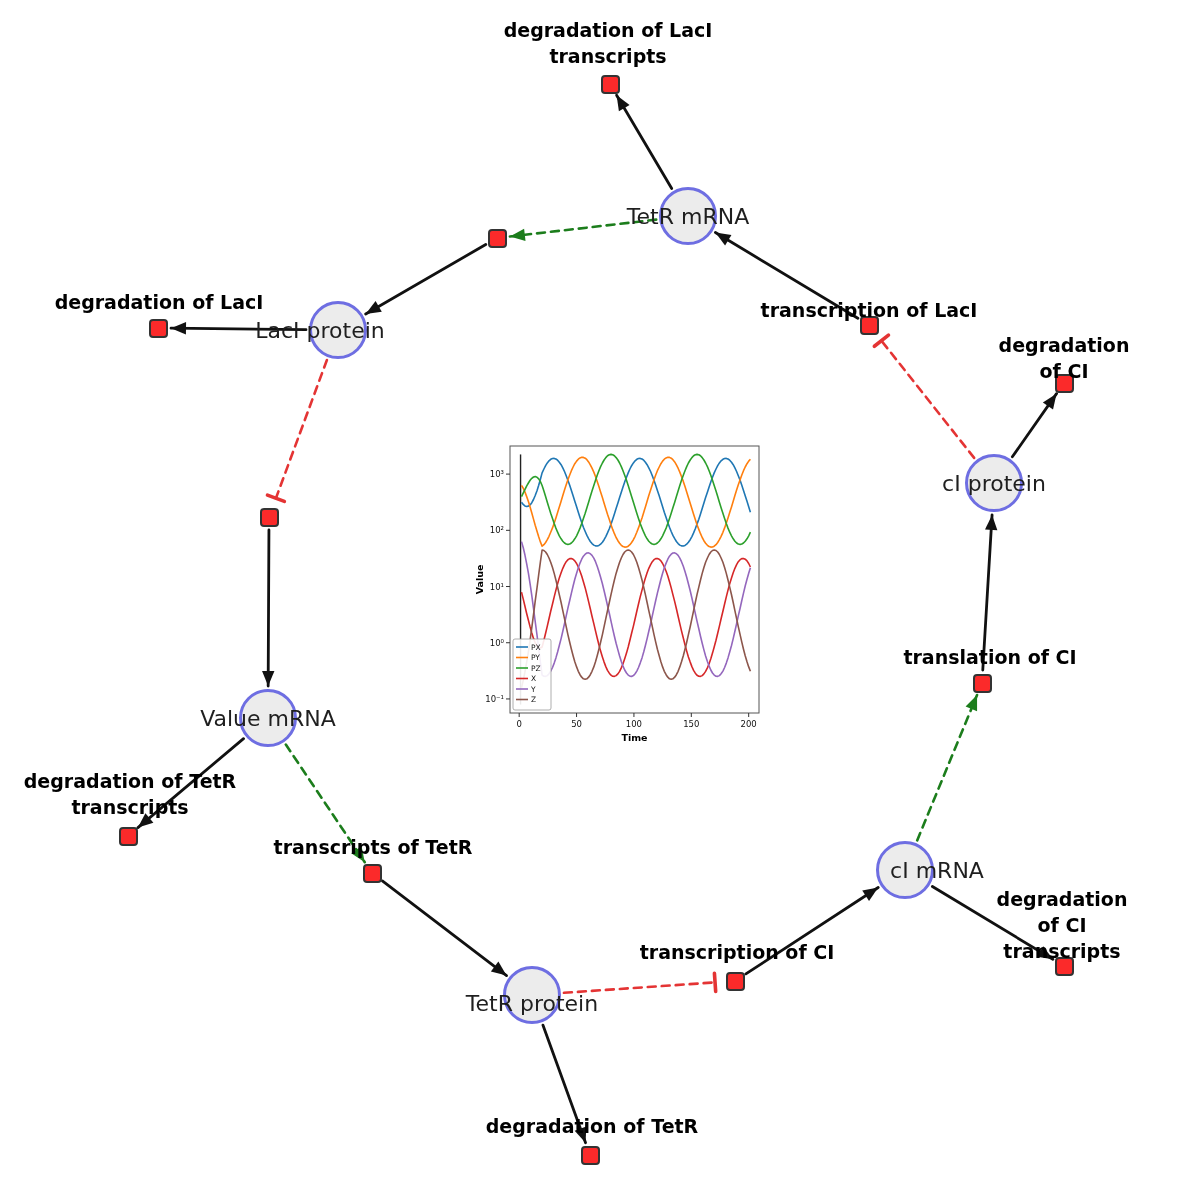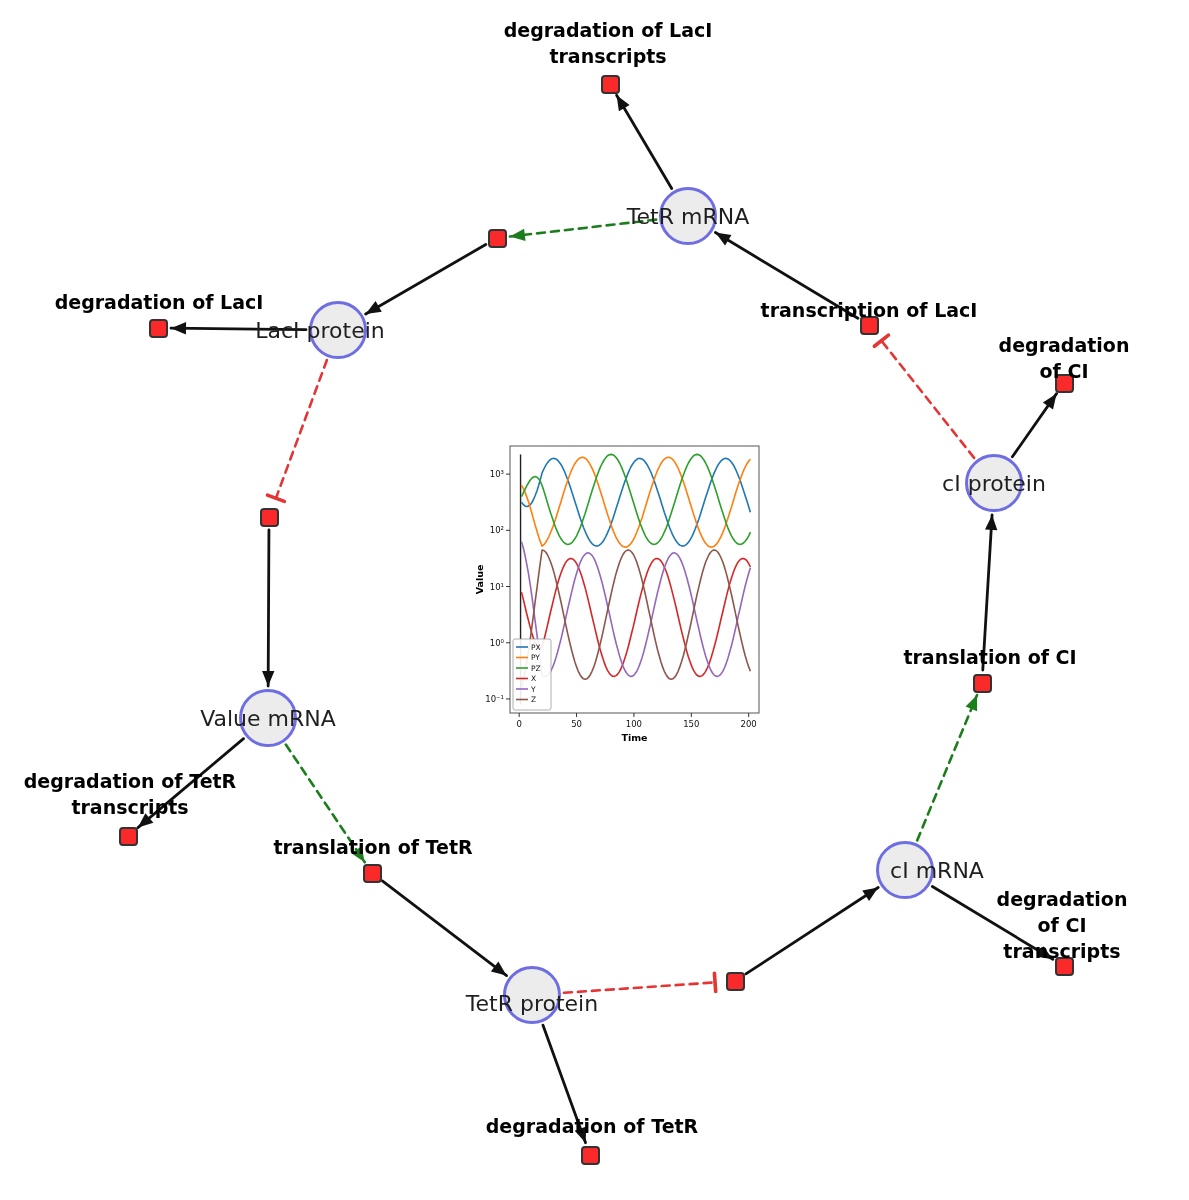"translation of TetR" div.node-label { text: translation -> transcripts }
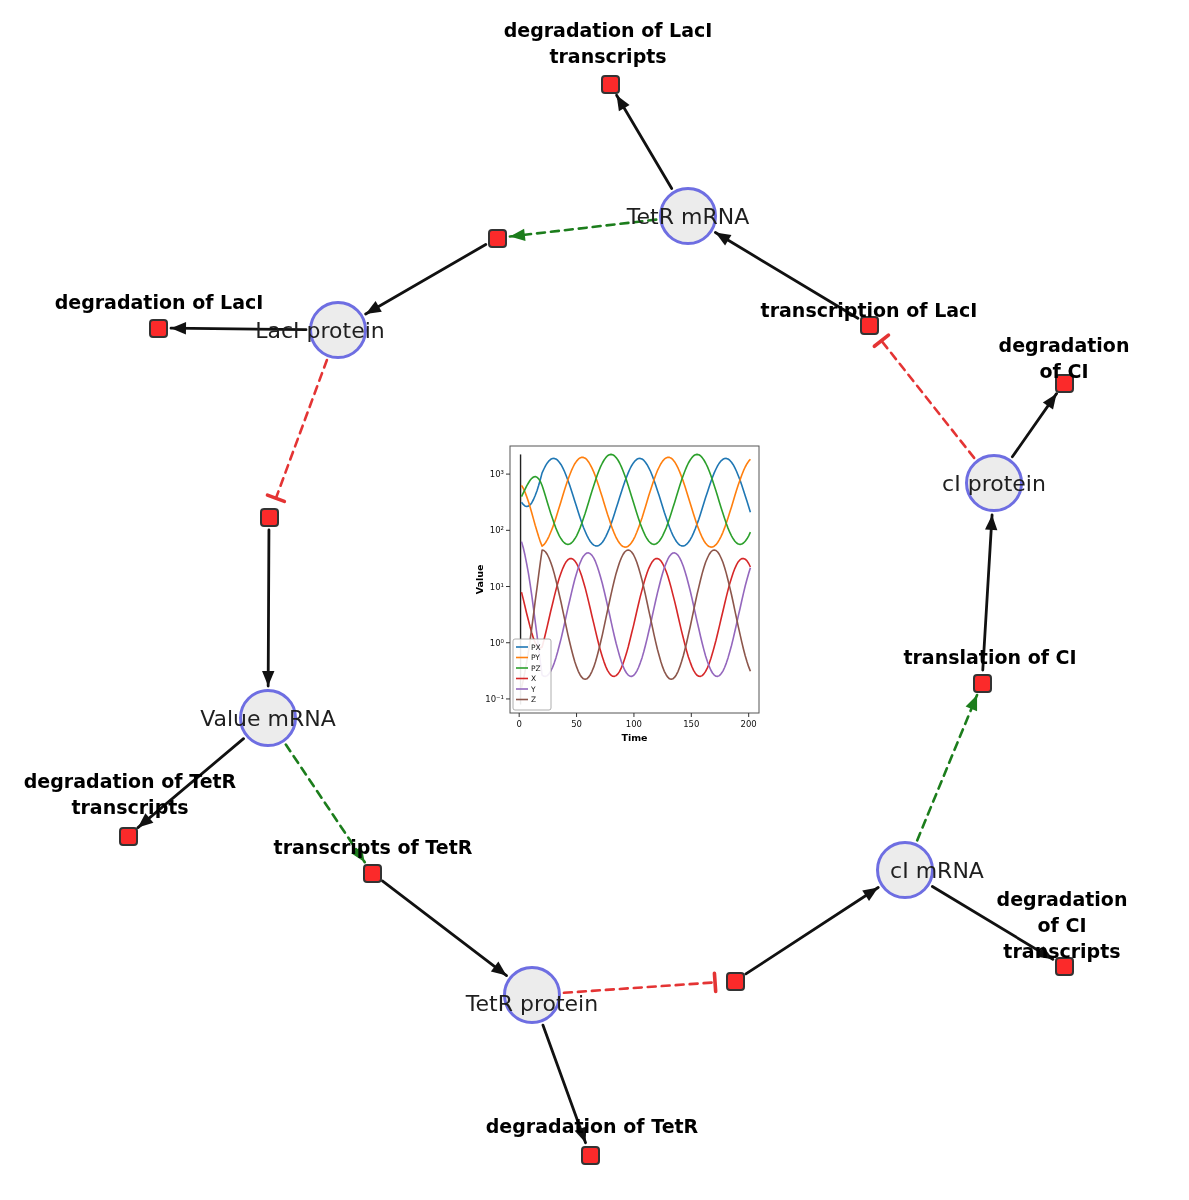"transcription of CI" div.node-label { html: none -> <div>transcription of CI</div> }
